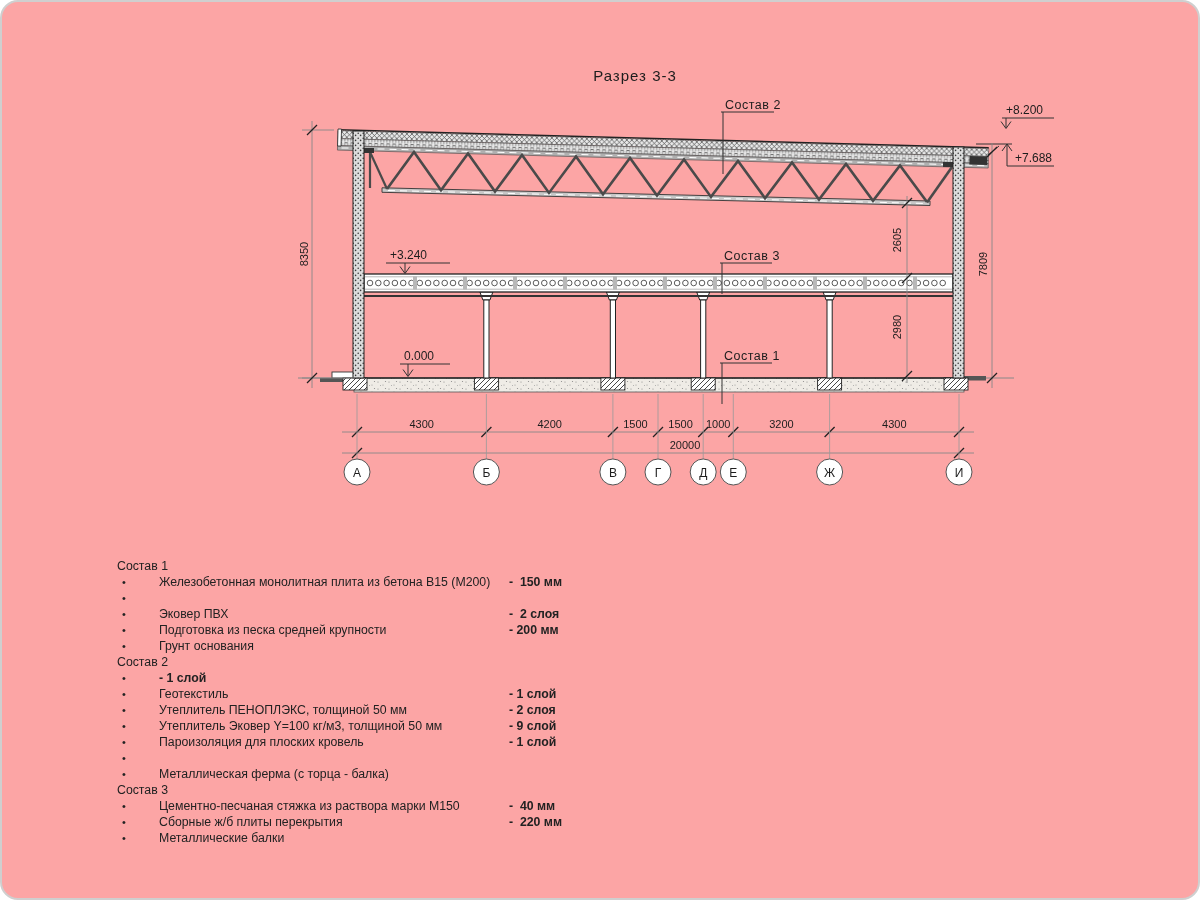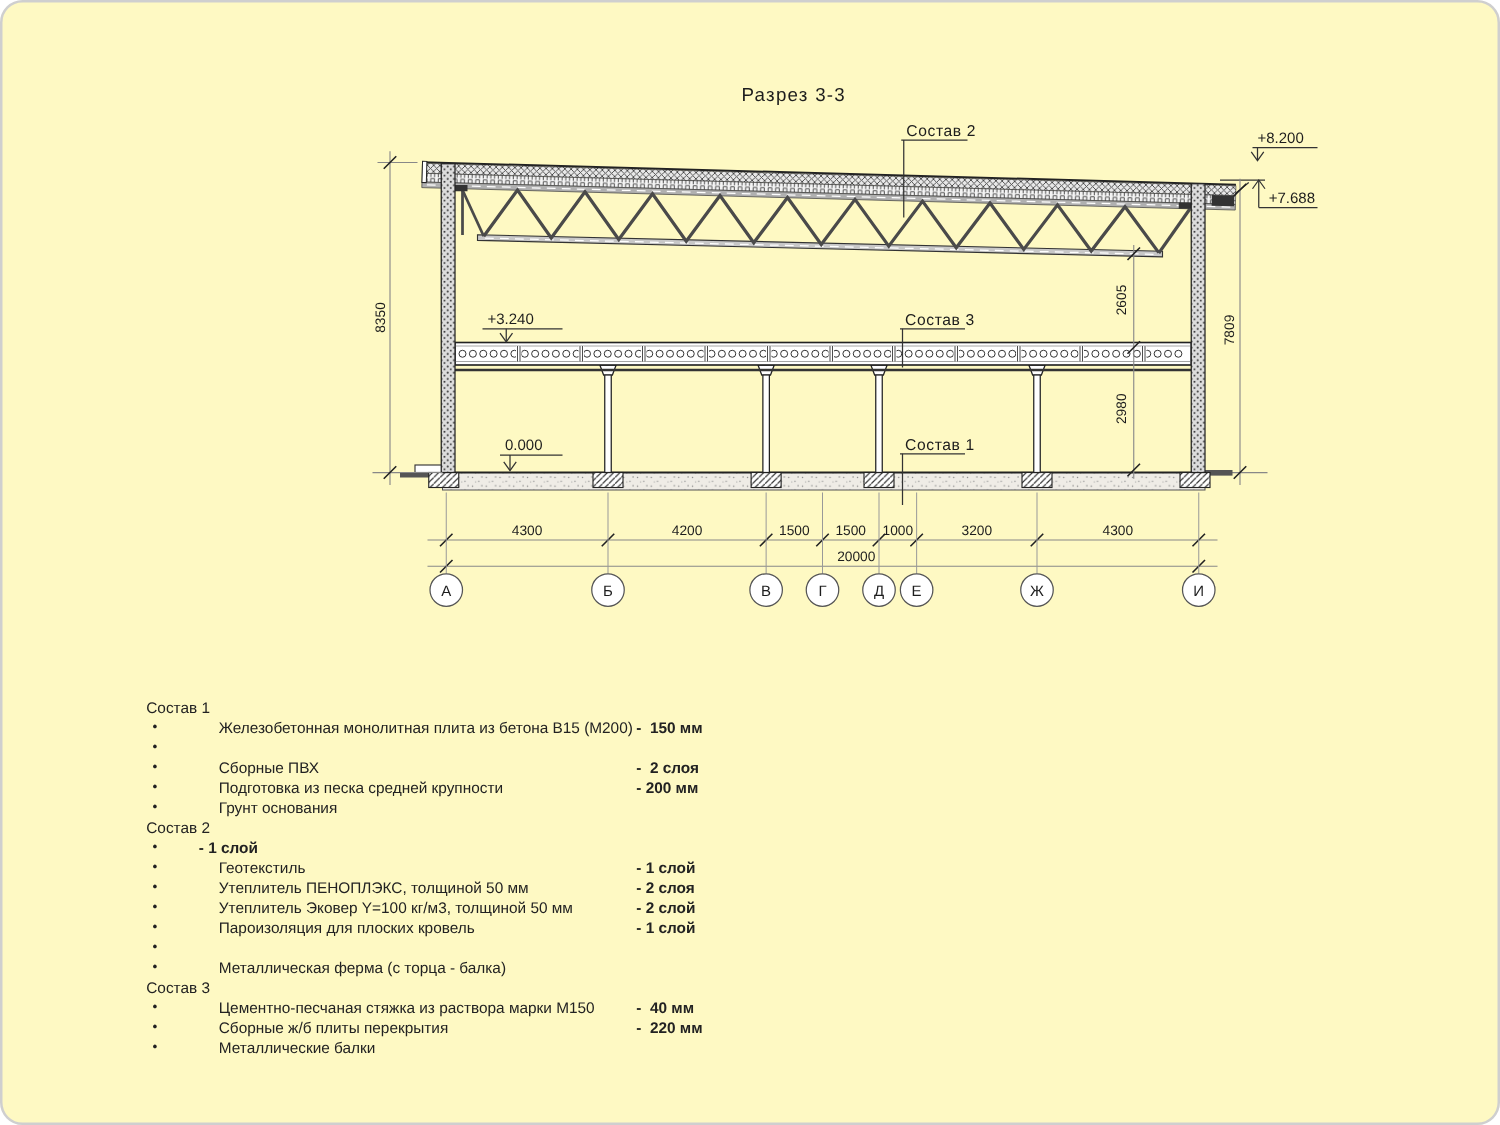"Разрез 3-3" .page { background: #fef9c3 -> #fca5a5 }
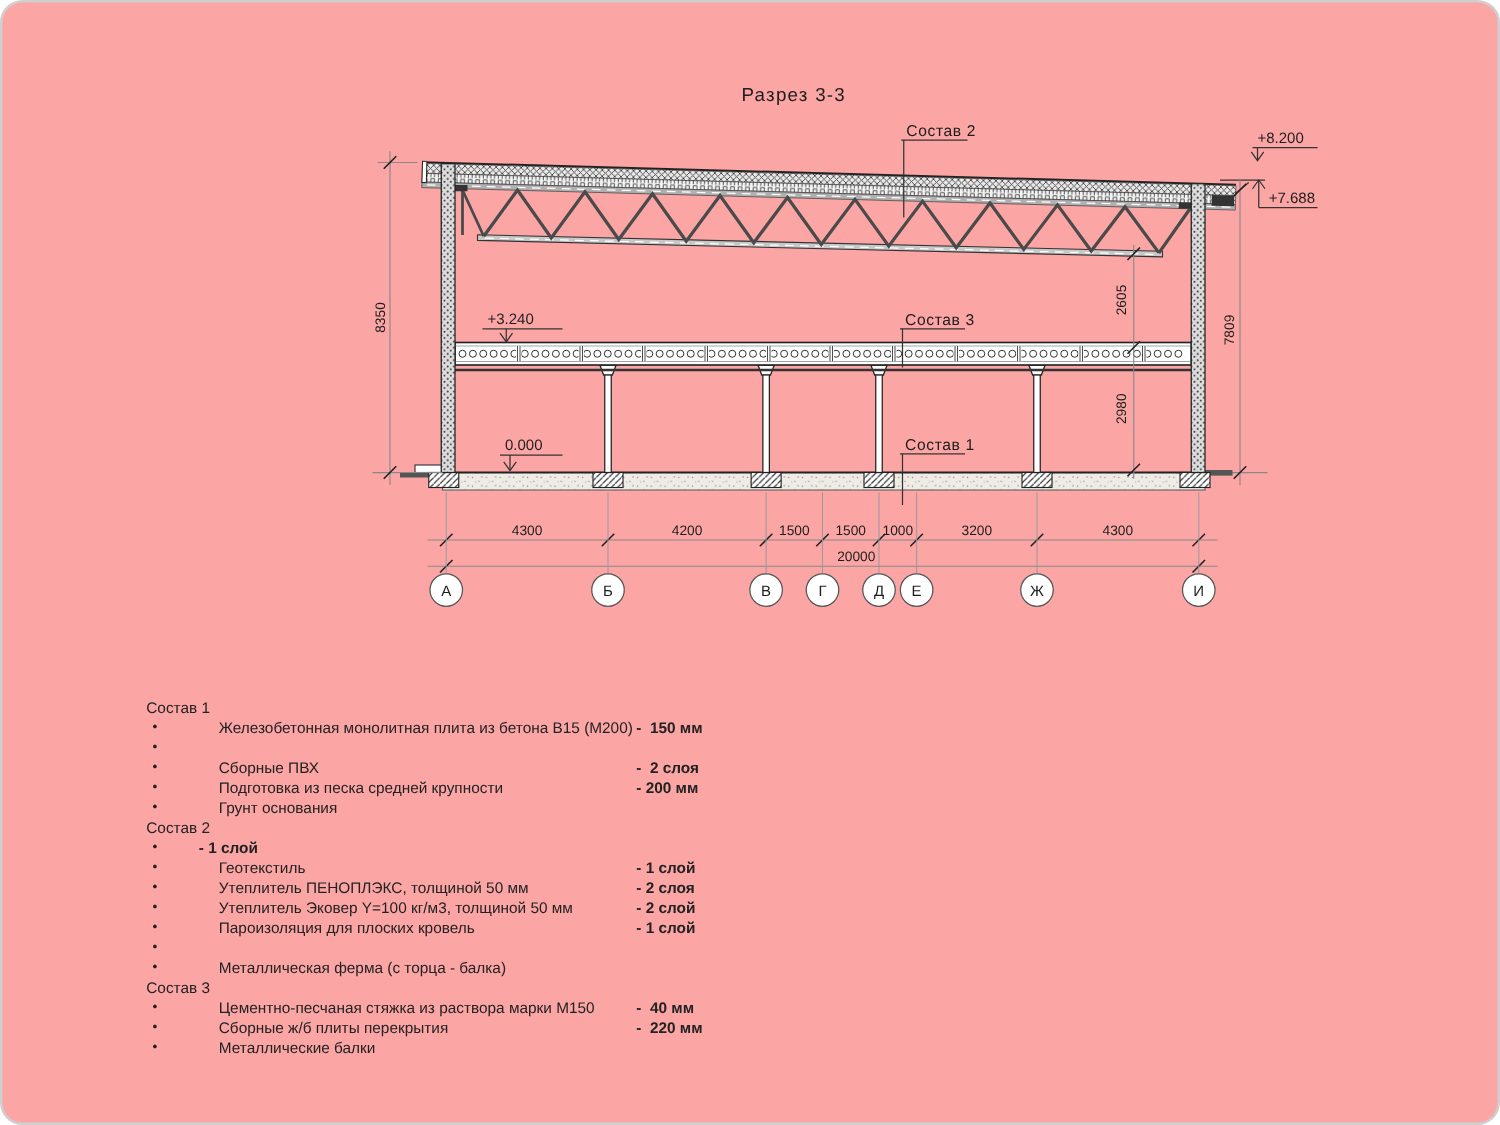"Железобетонная монолитная плита из" .legend-row .itext { margin-left: 16px -> none }
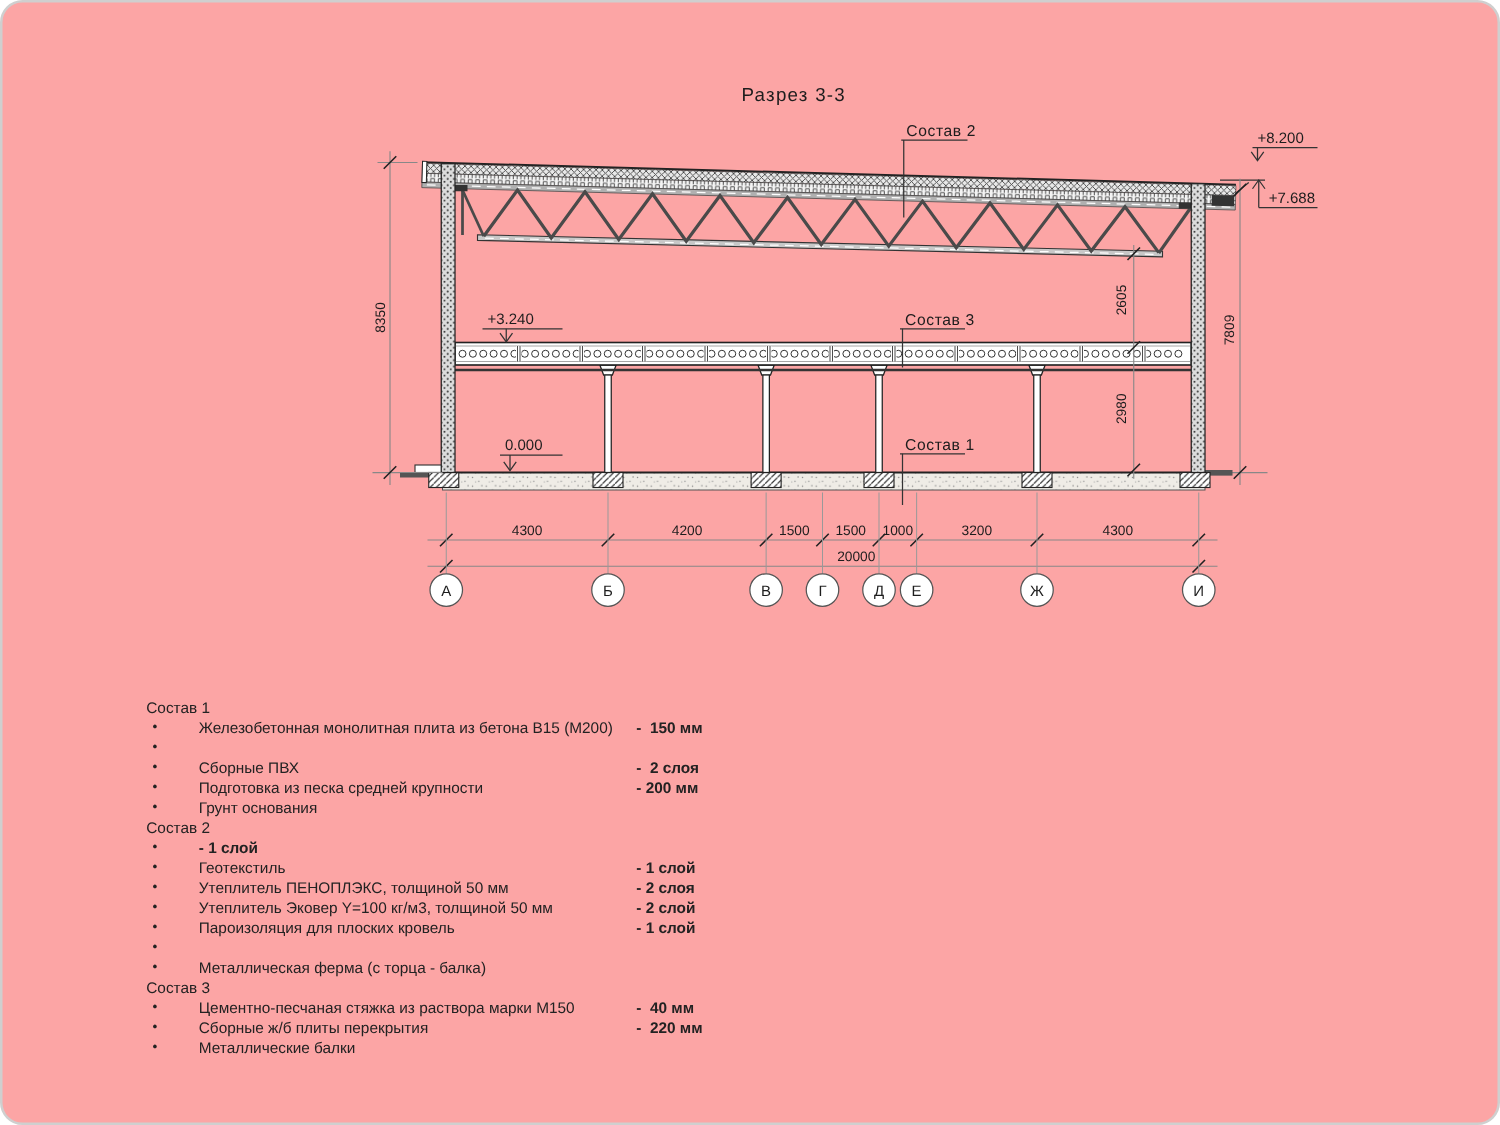"Сборные ПВХ" span.itext { text: Сборные -> Эковер }
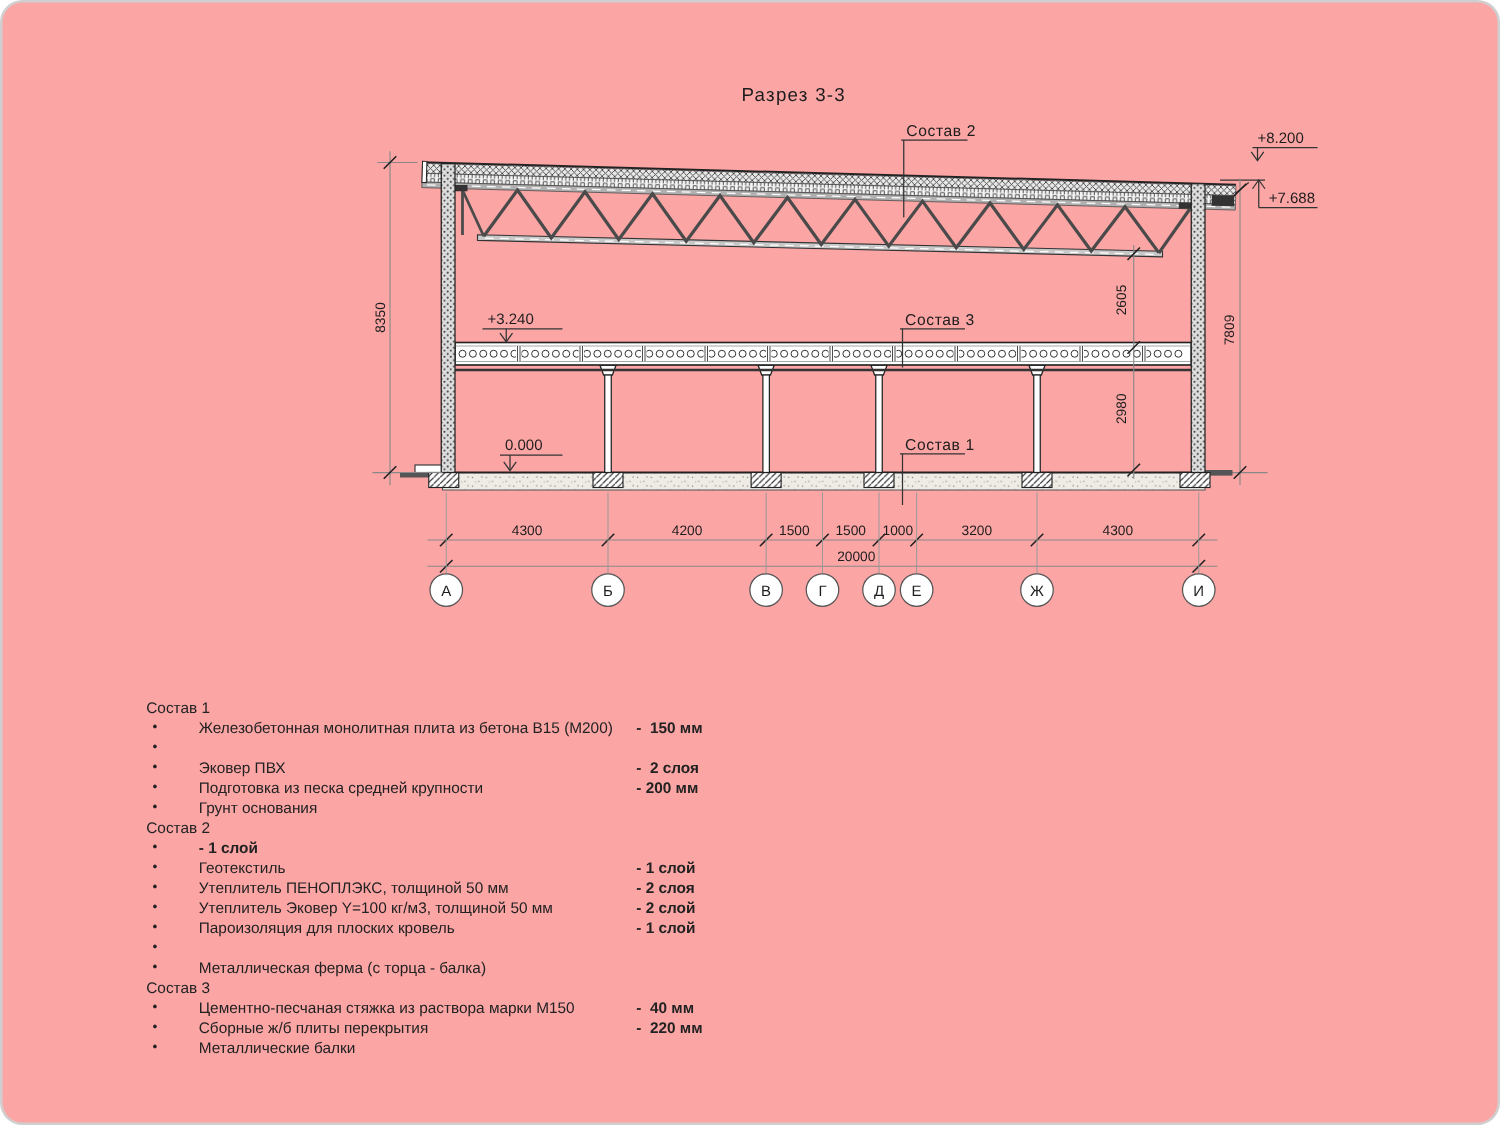"- 2 слой" span.ival { text: 2 -> 9 }
